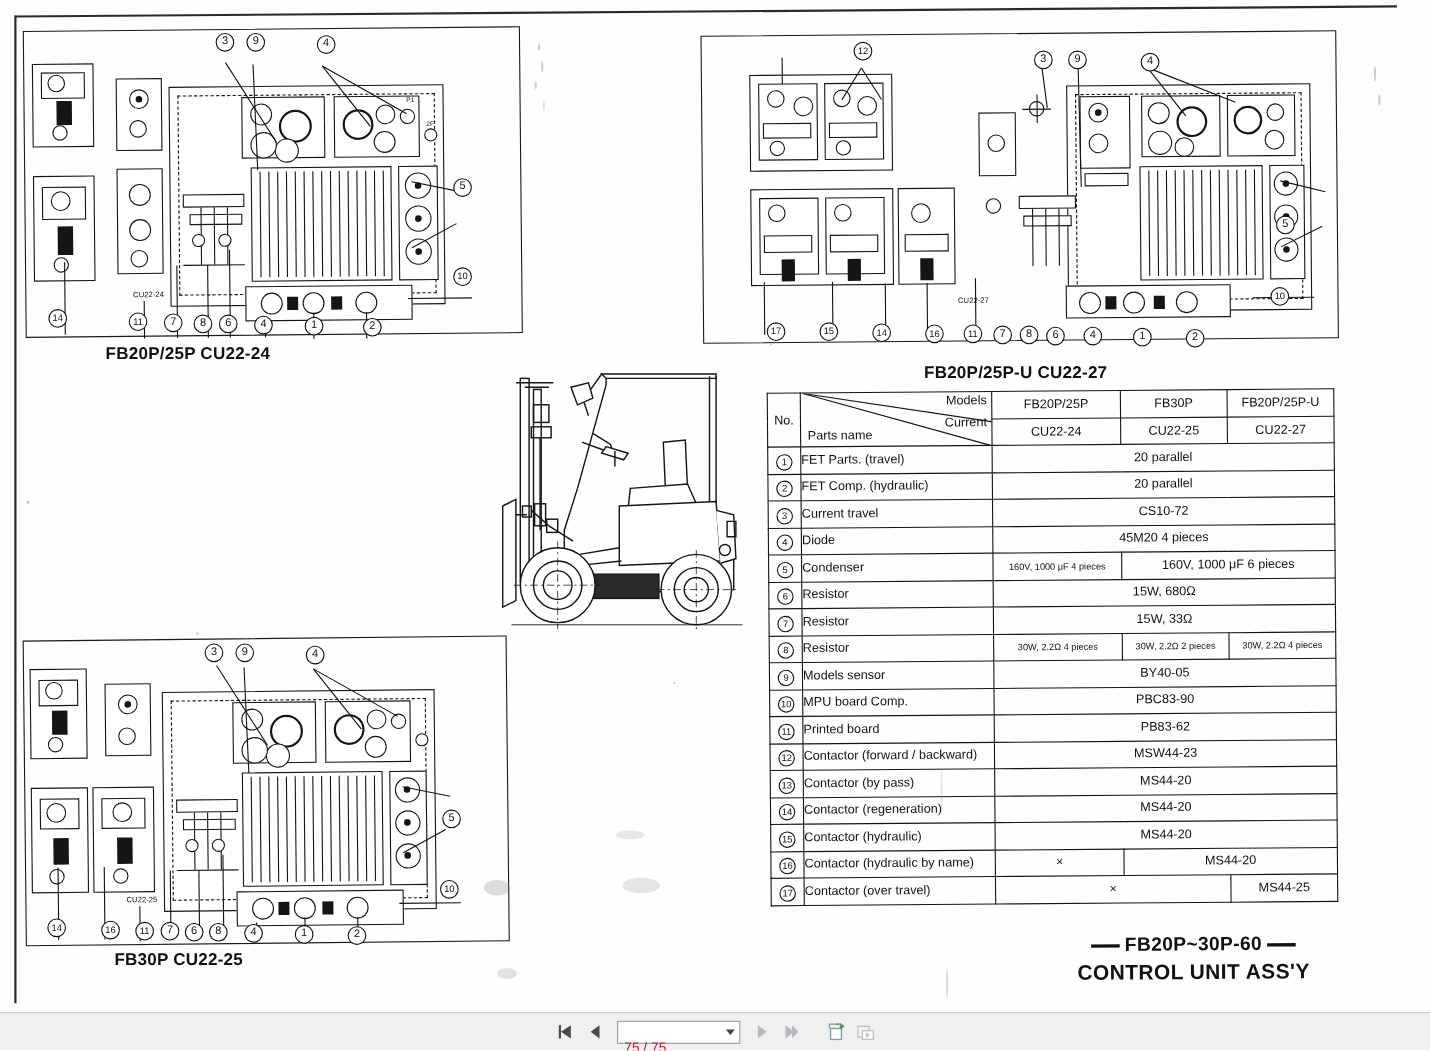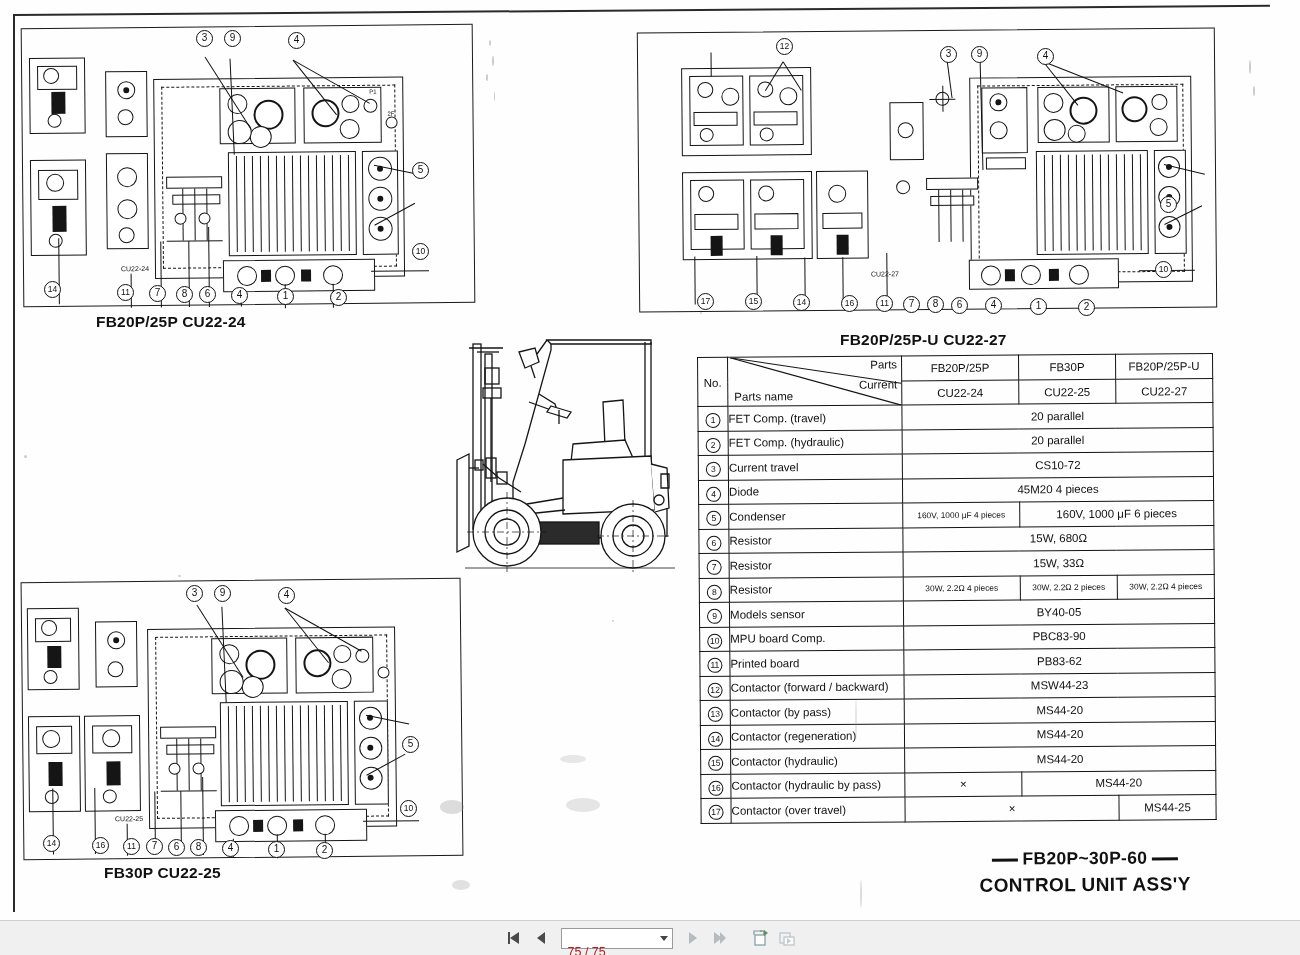"Parts" span.hdr-types { text: Parts -> Models }
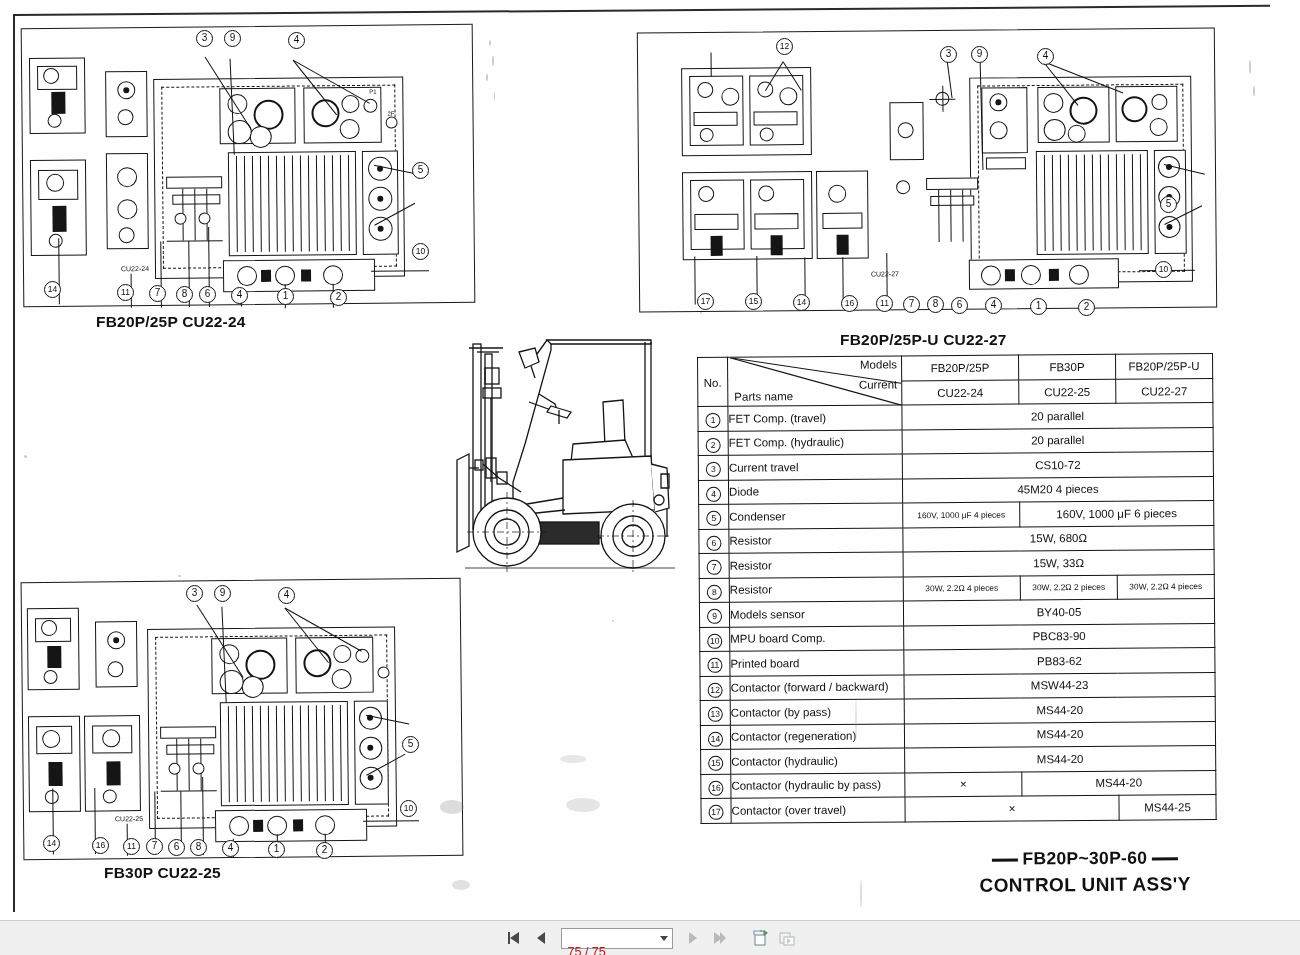"FET Comp. (travel)" td.name-col { text: Comp -> Parts }
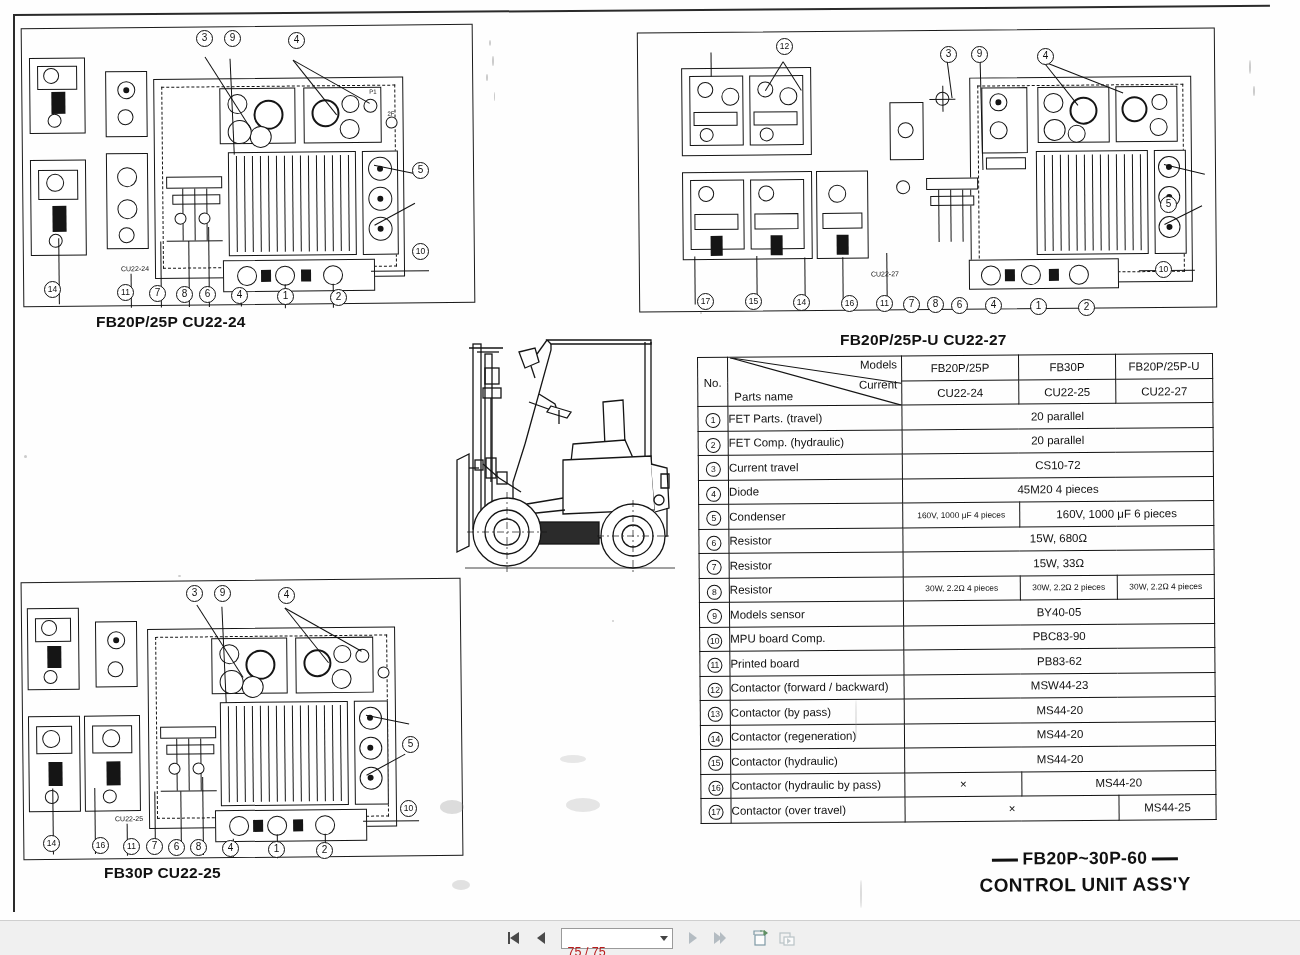"Contactor (hydraulic by pass)" td.name-col { text: pass -> name }
